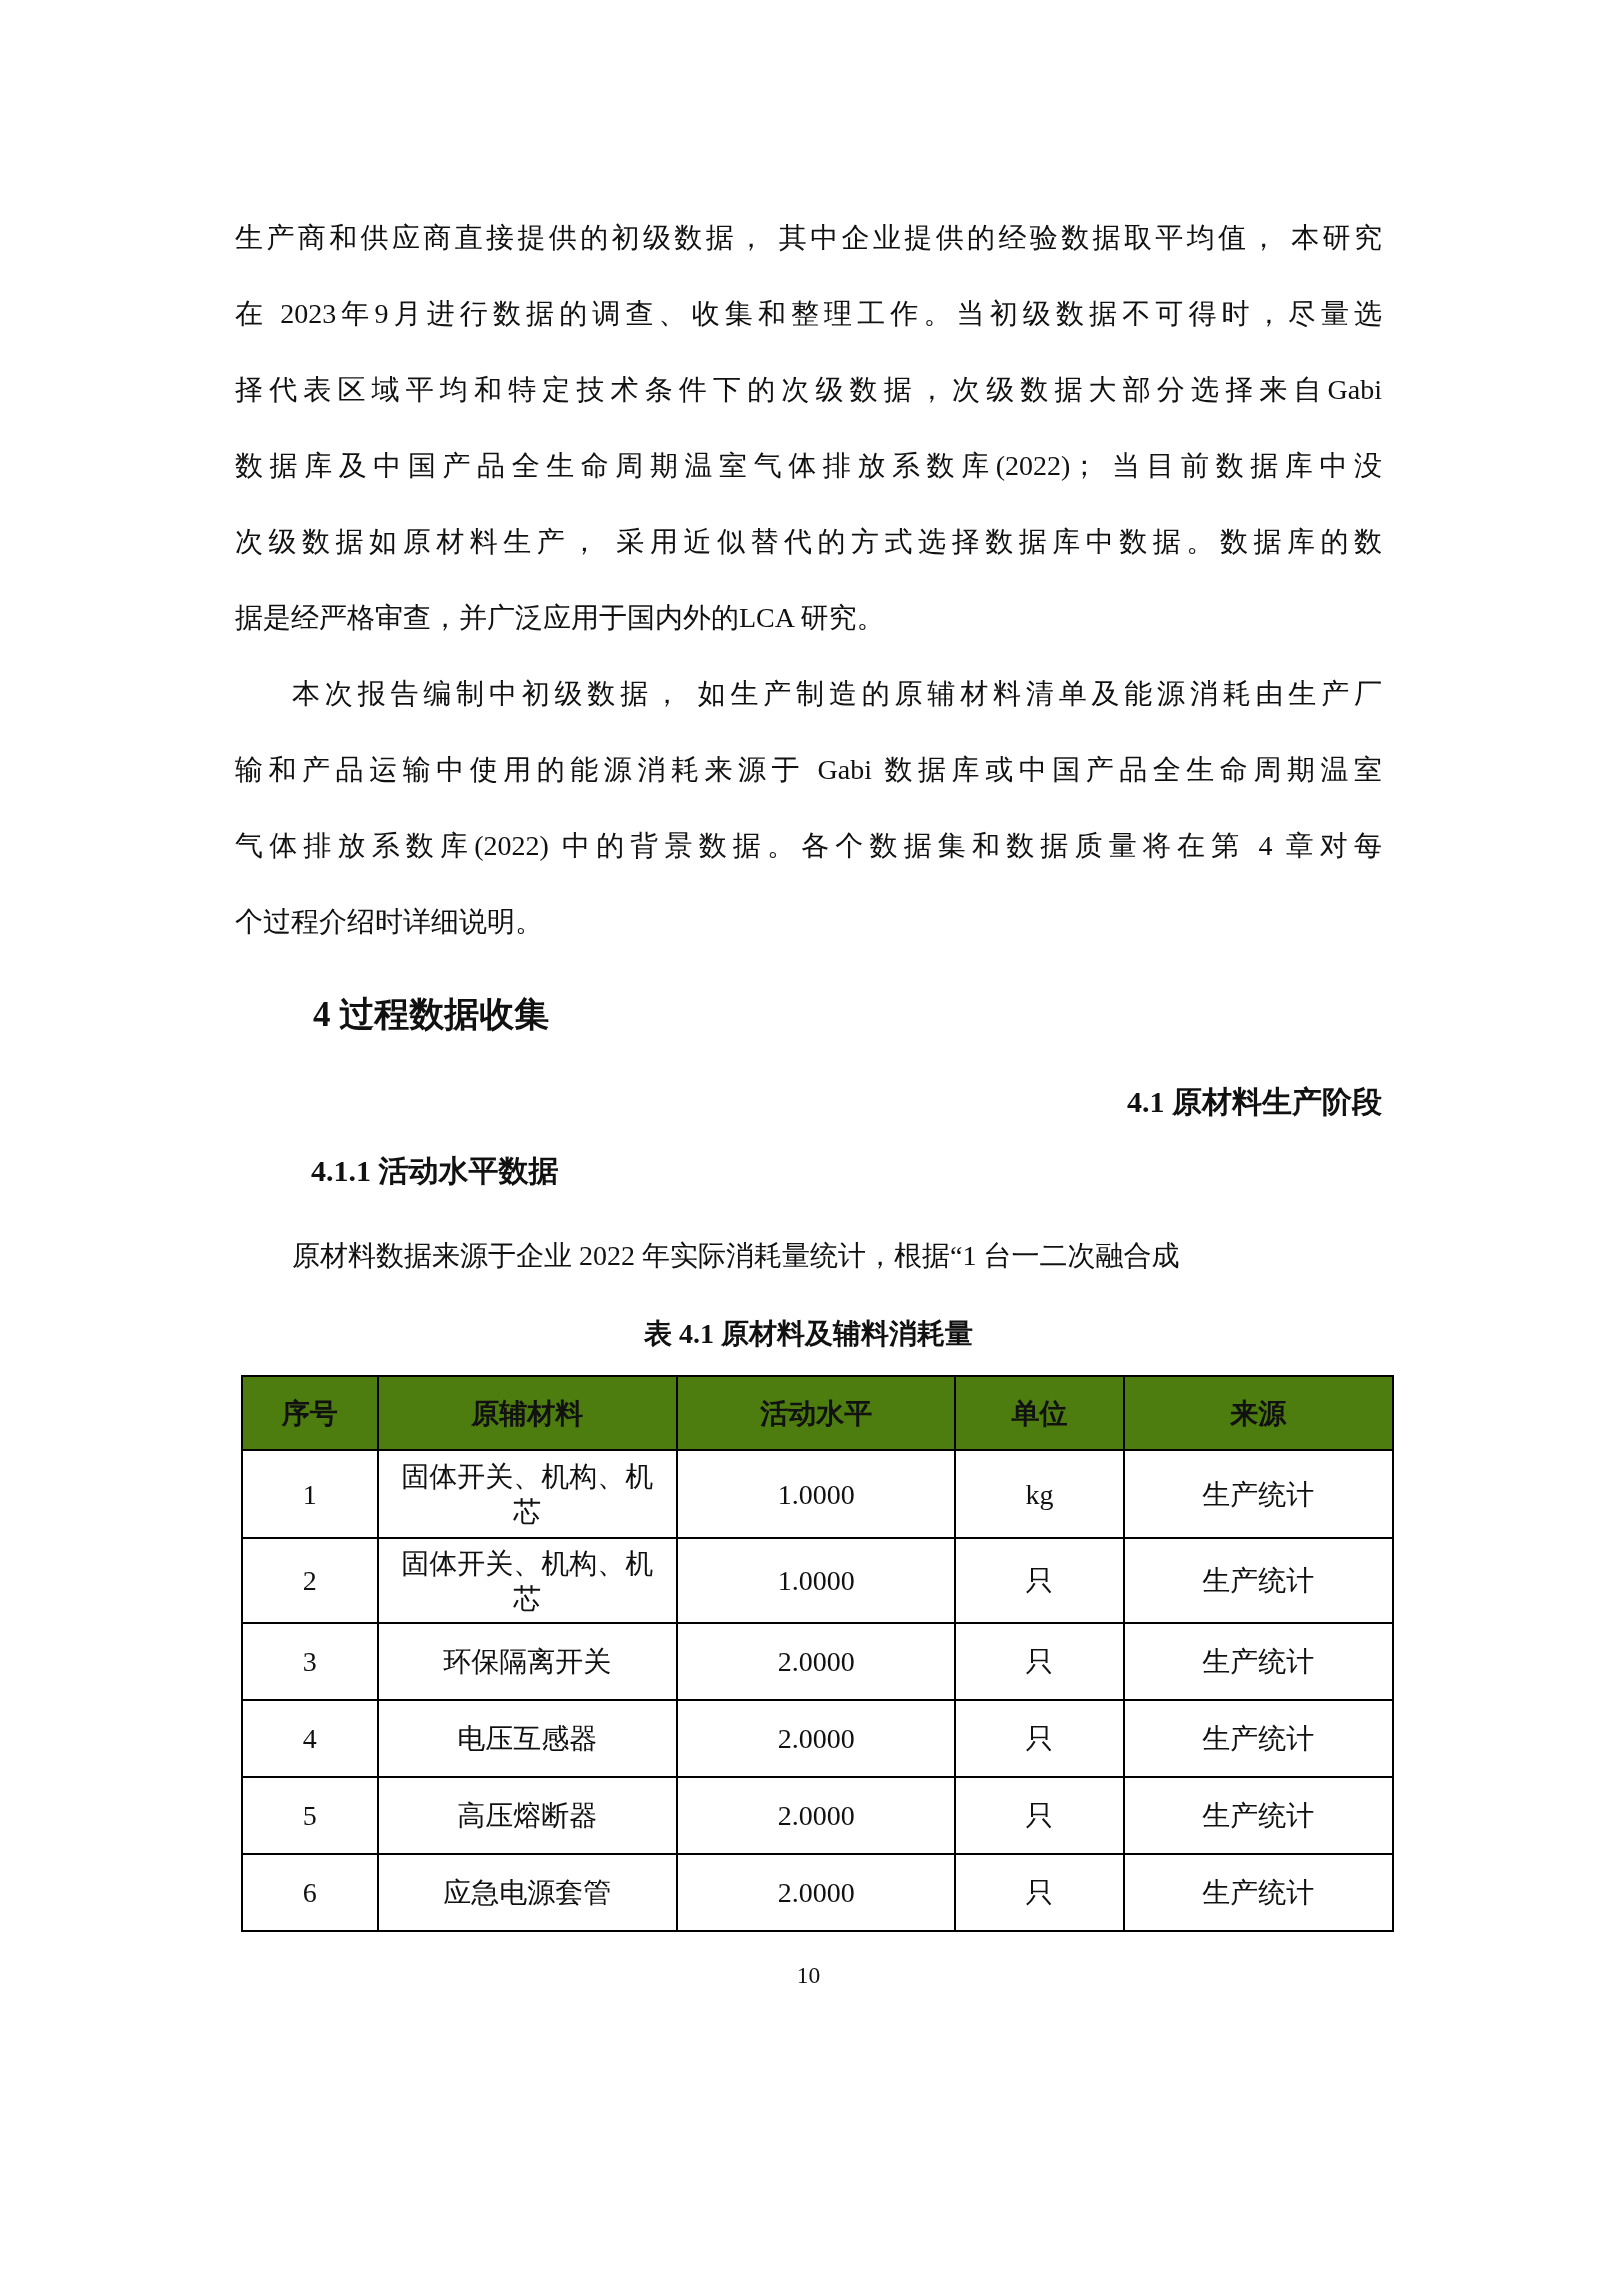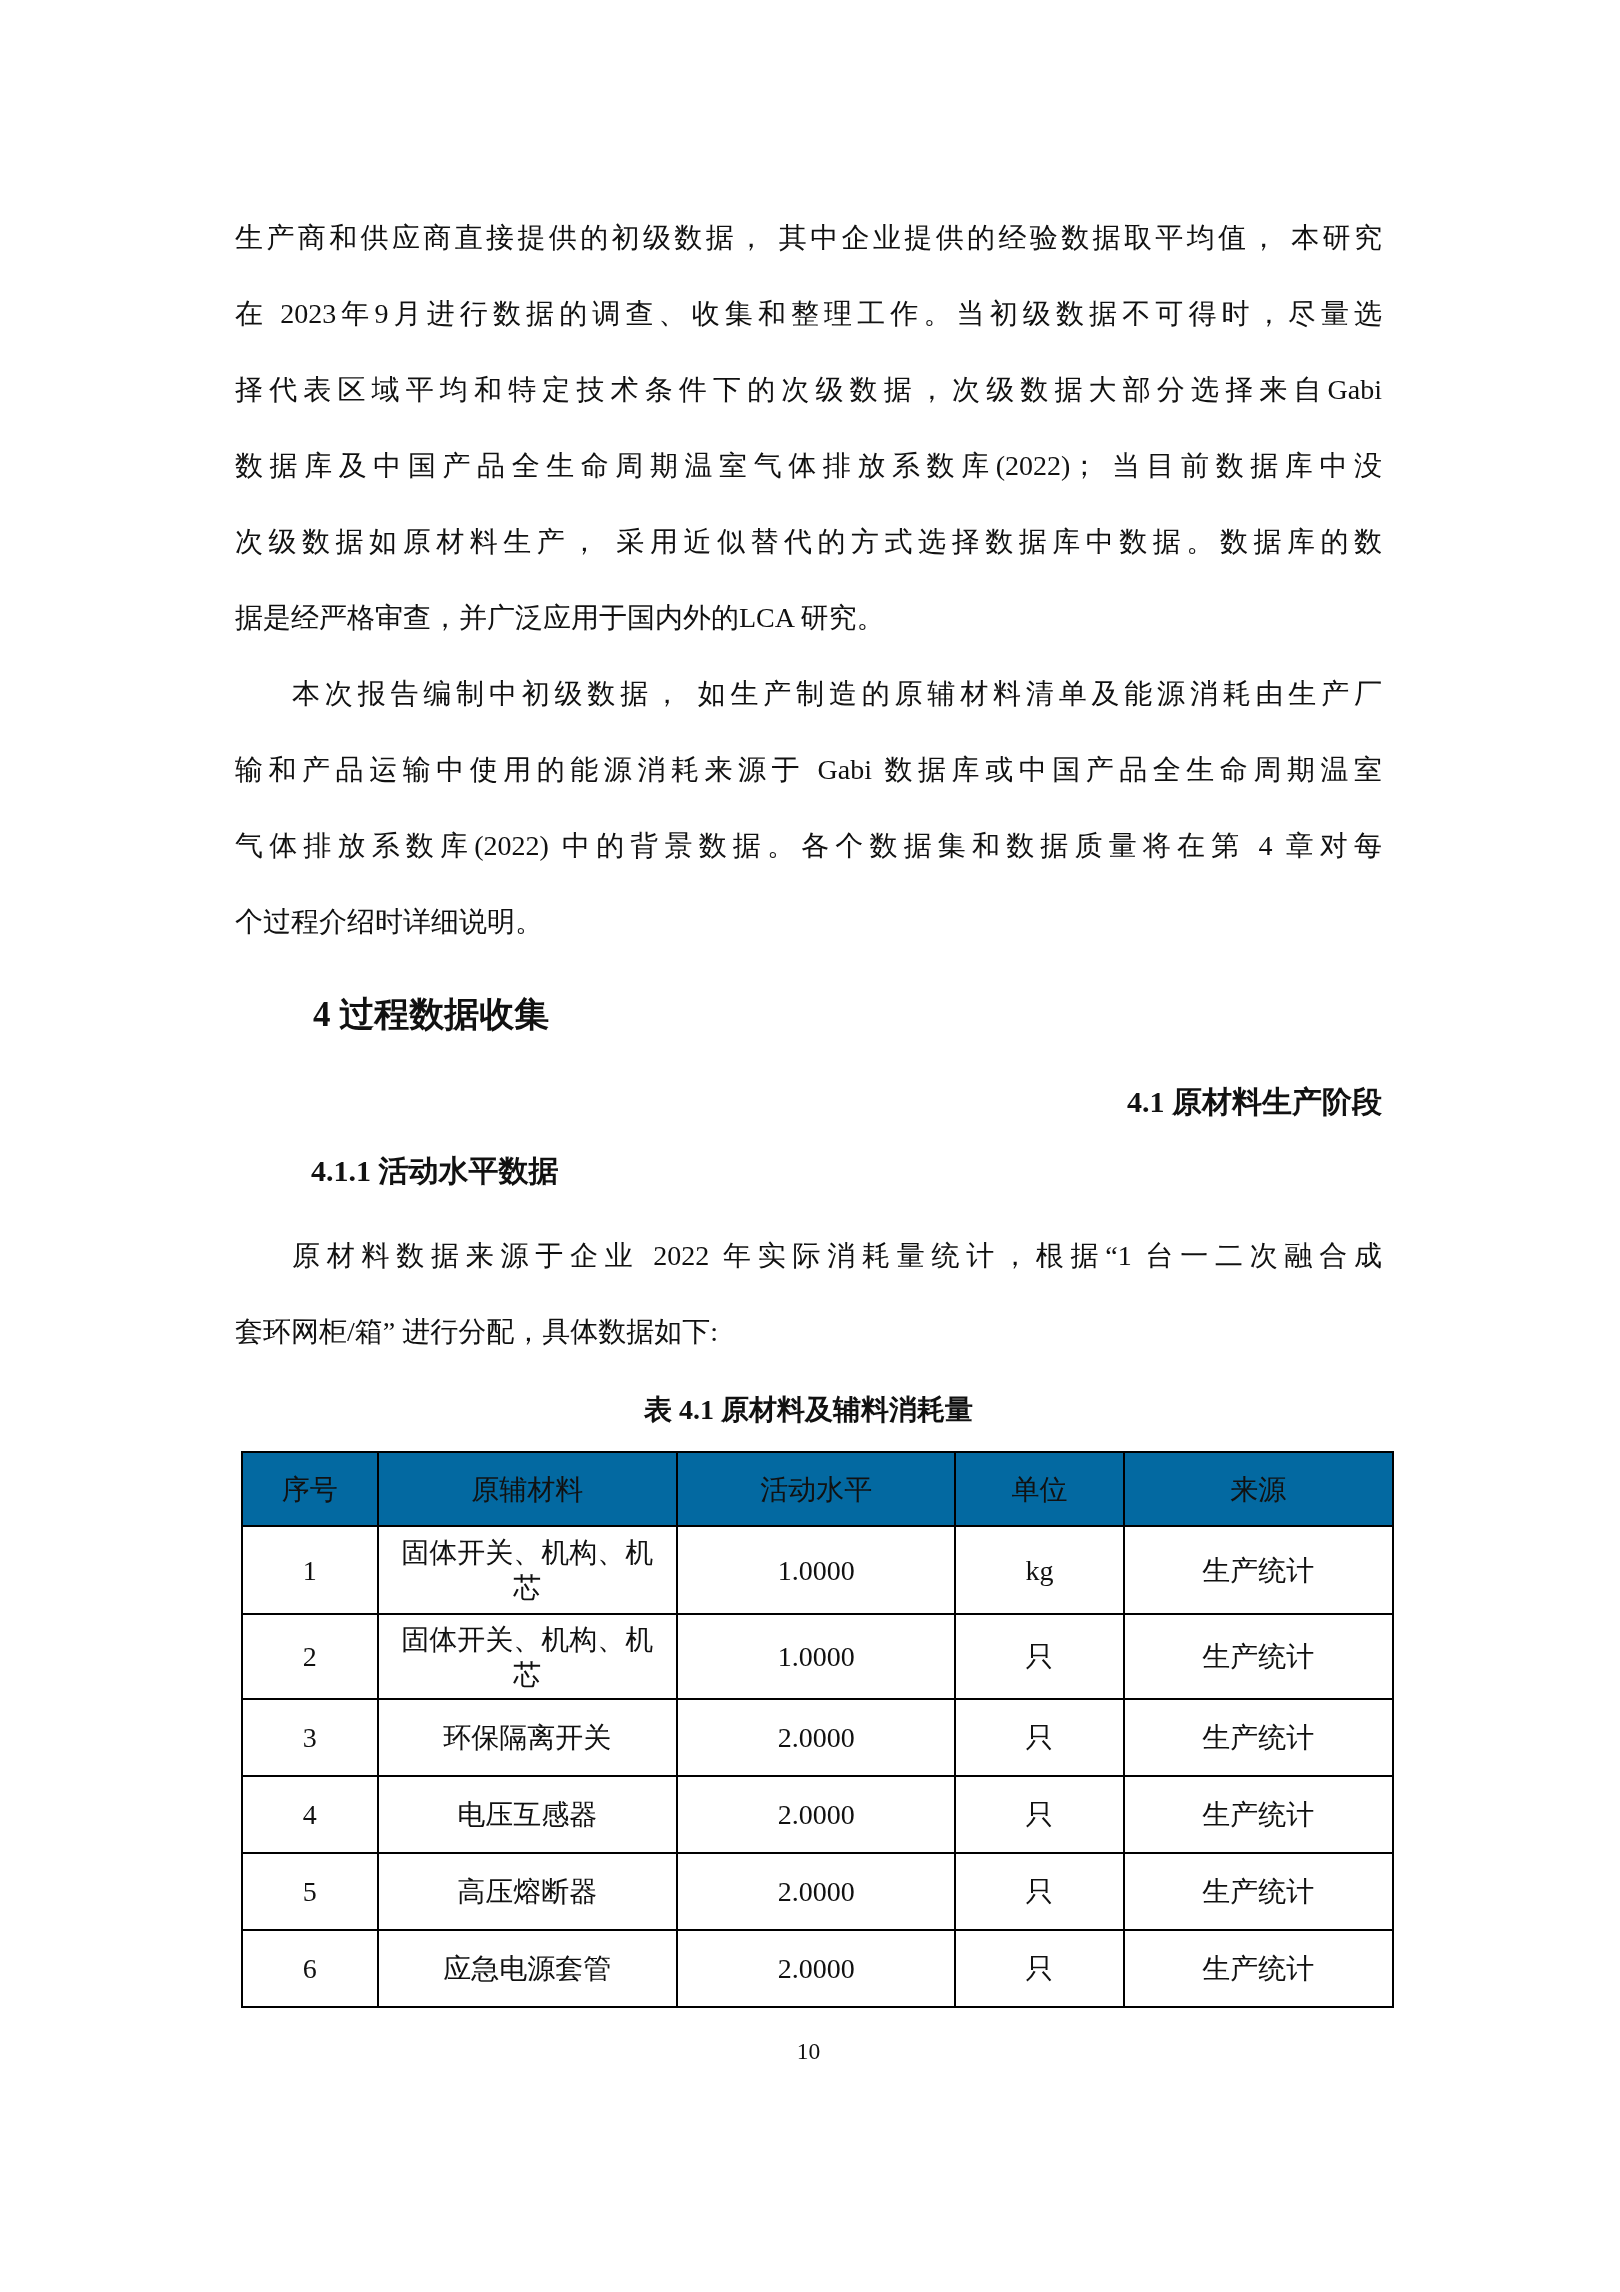"套环网柜/箱” 进行分配，具体数据如下:" div.pline { html: <div>套环网柜/箱” 进行分配，具体数据如下:</div> -> none }
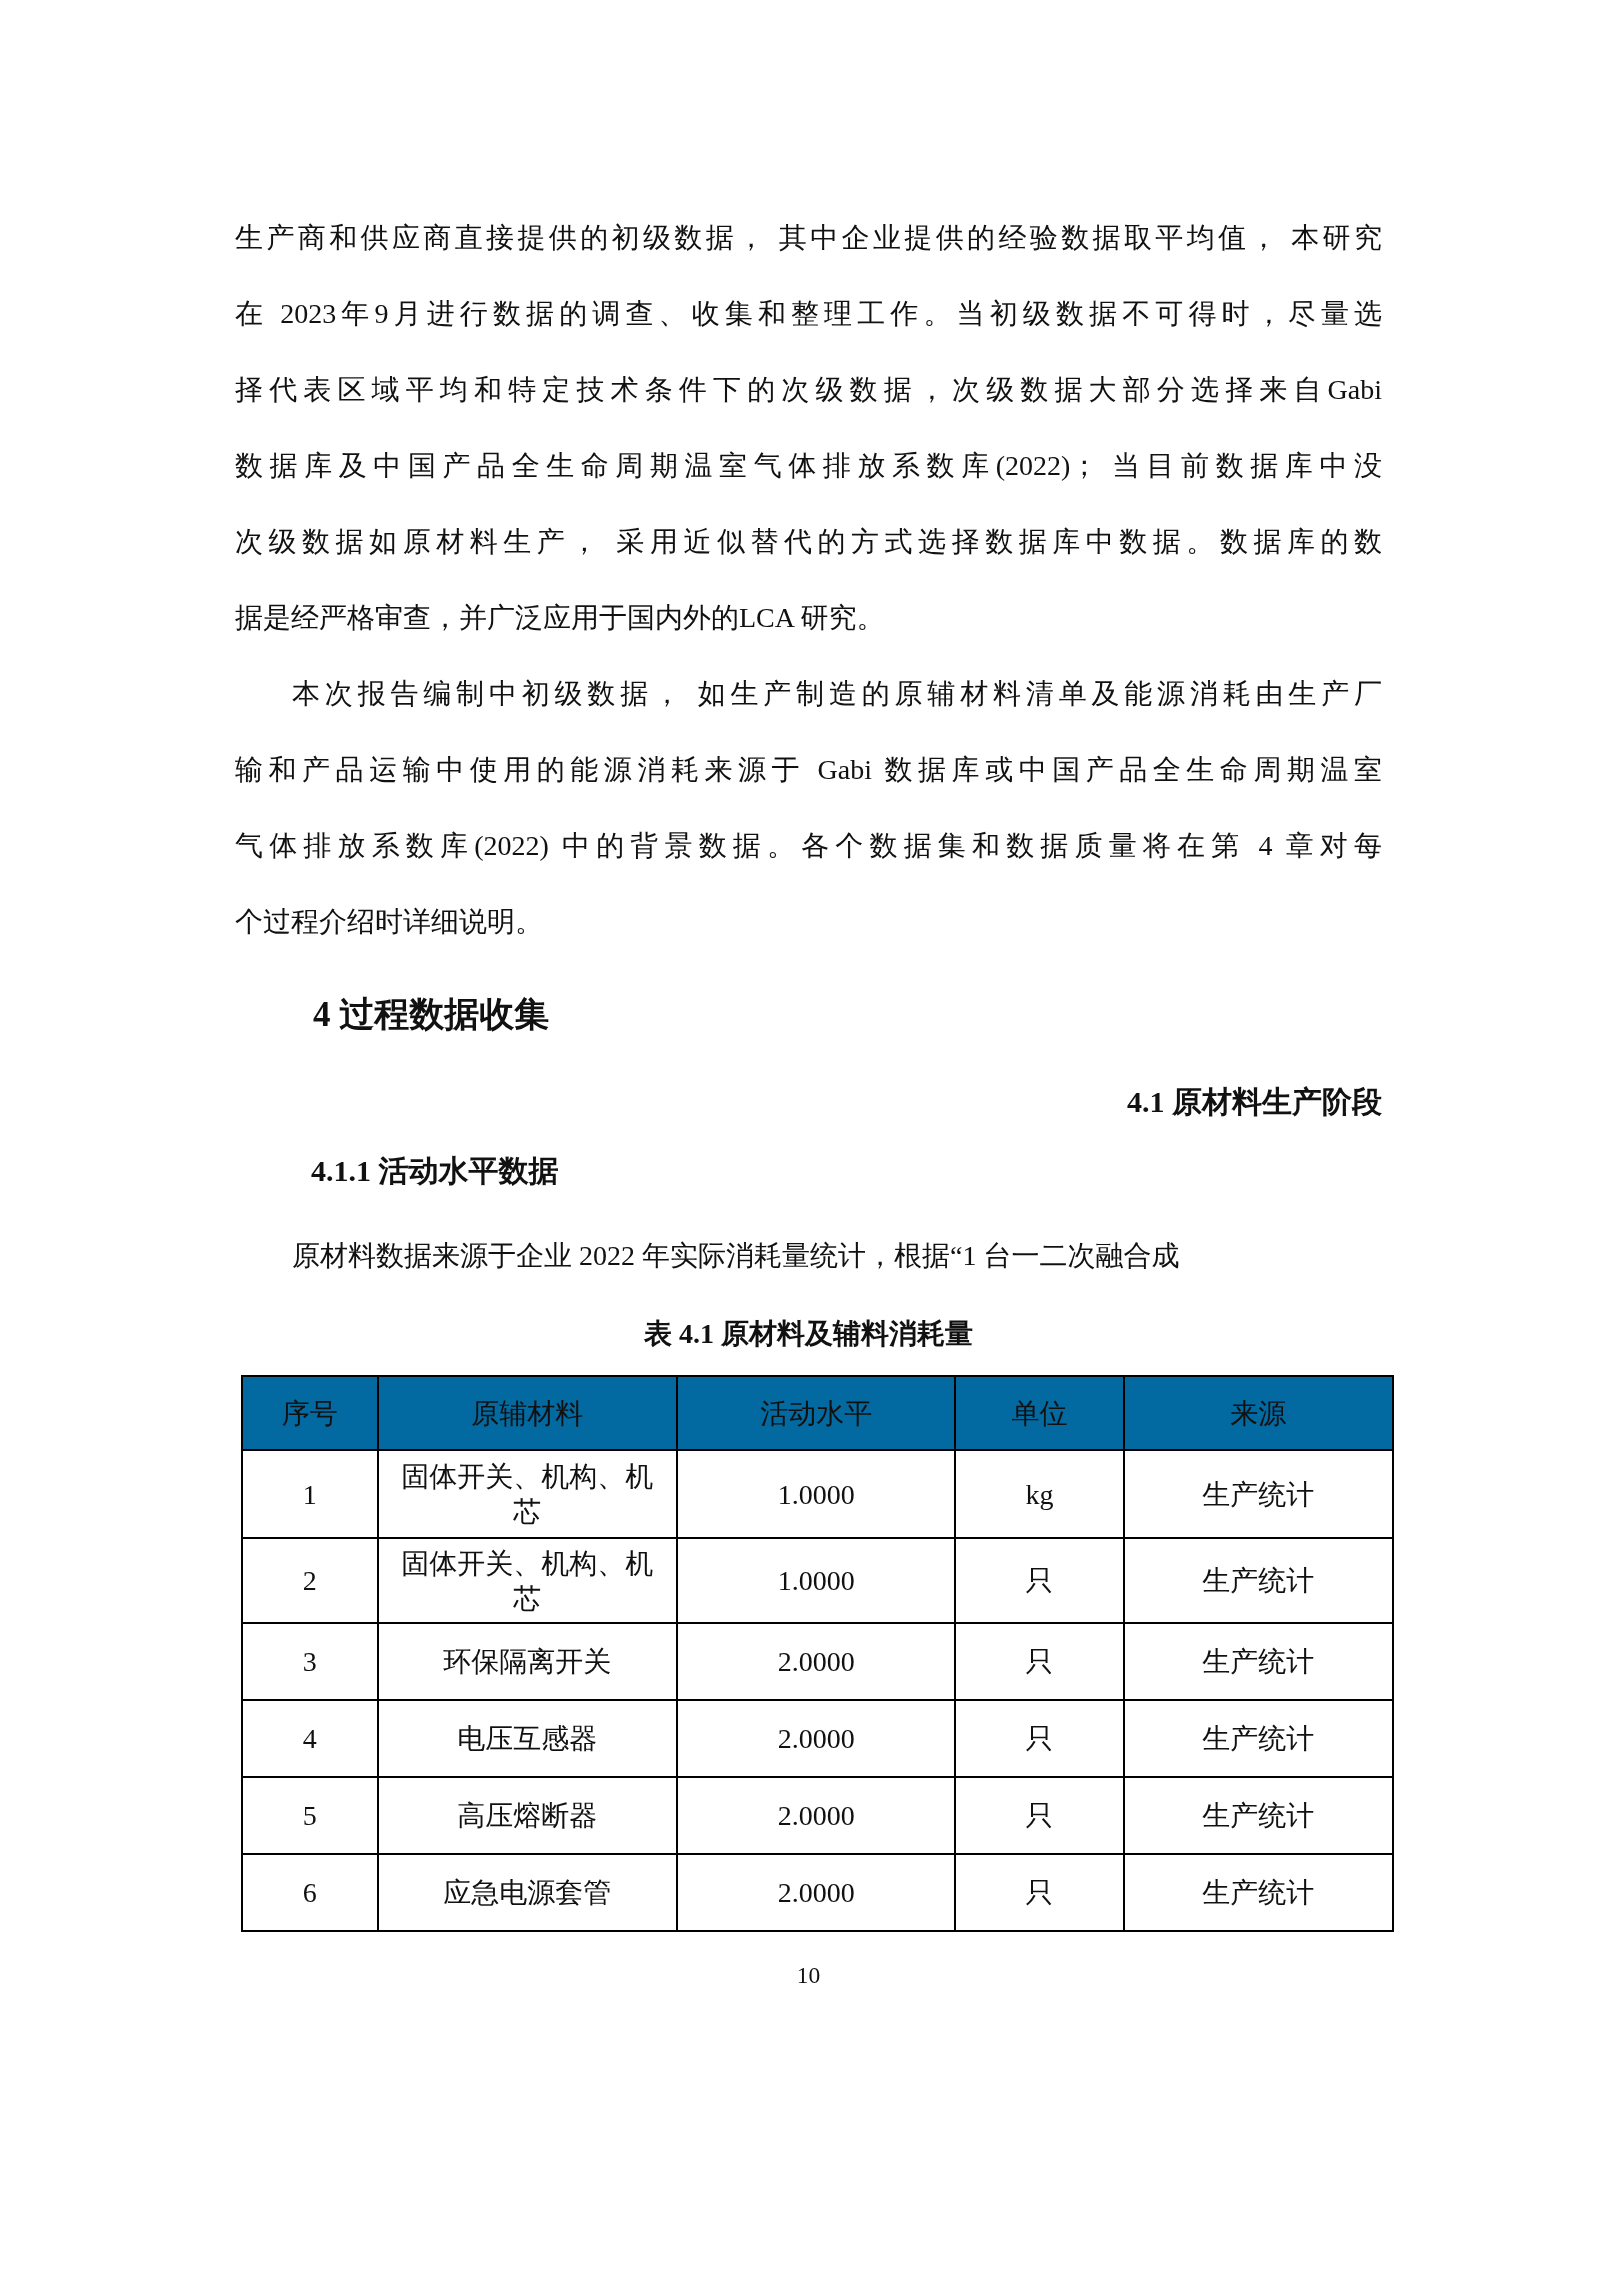"序号" table.materials thead th { background: #0369a1 -> #4d7c0f; font-weight: normal -> bold }
